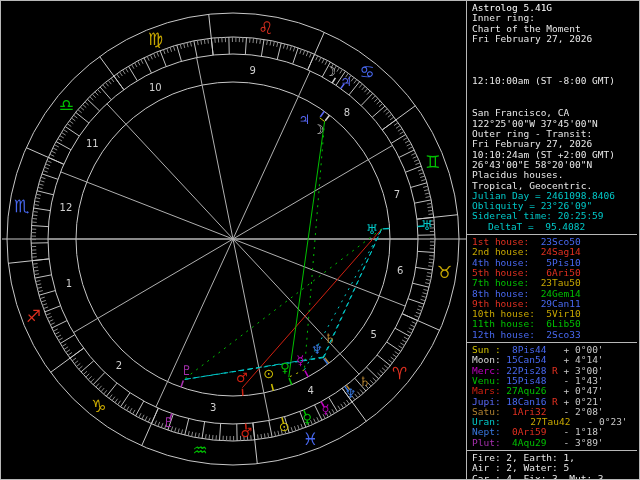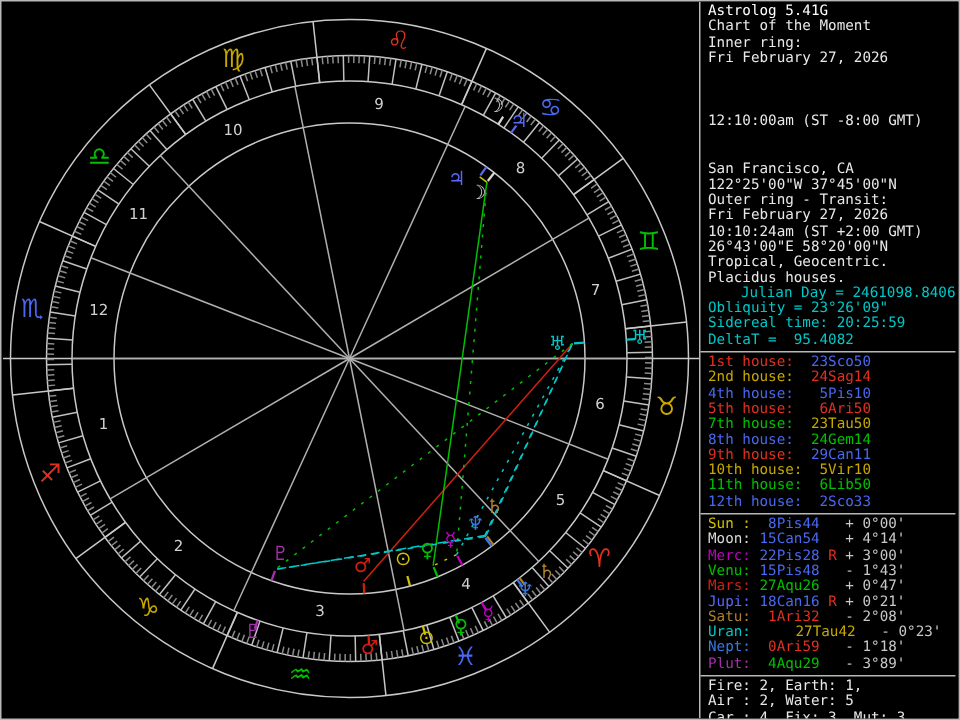"Chart of the Moment" div.line { order: before "Inner ring:" -> after "Inner ring:" }
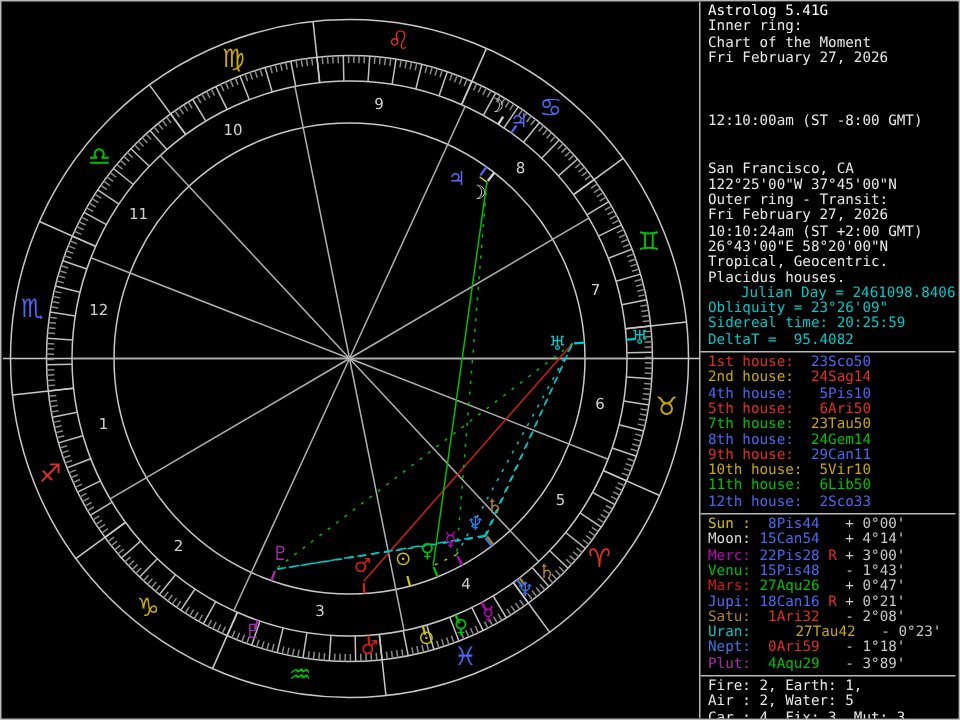"Tropical, Geocentric." div.line { order: before "Placidus houses." -> after "Placidus houses." }
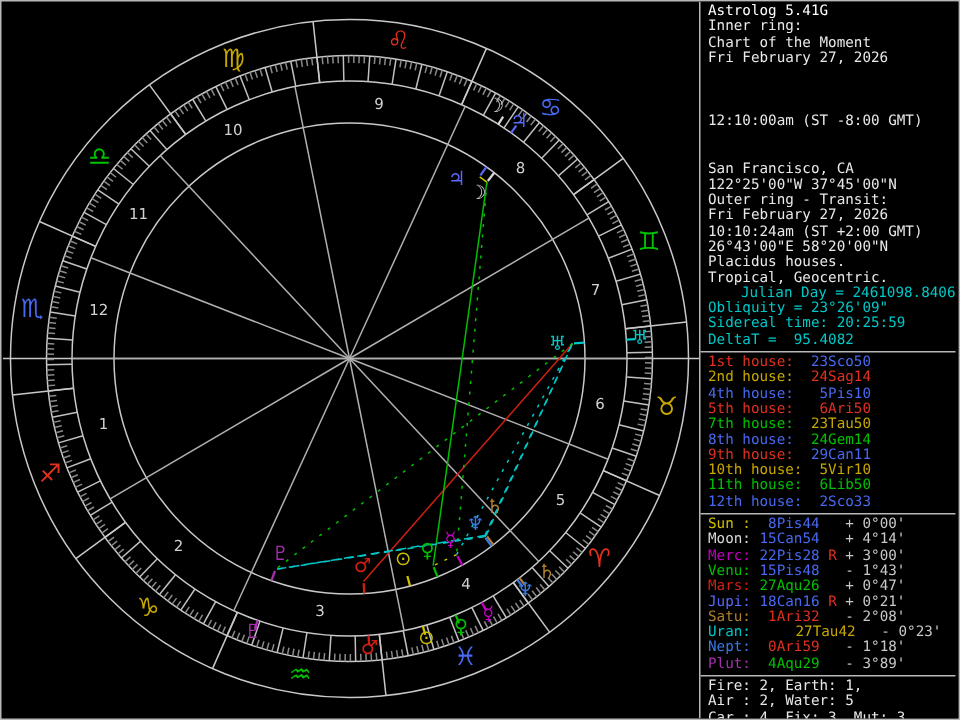"Julian Day = 2461098.8406" div.line { text-align: right -> none }
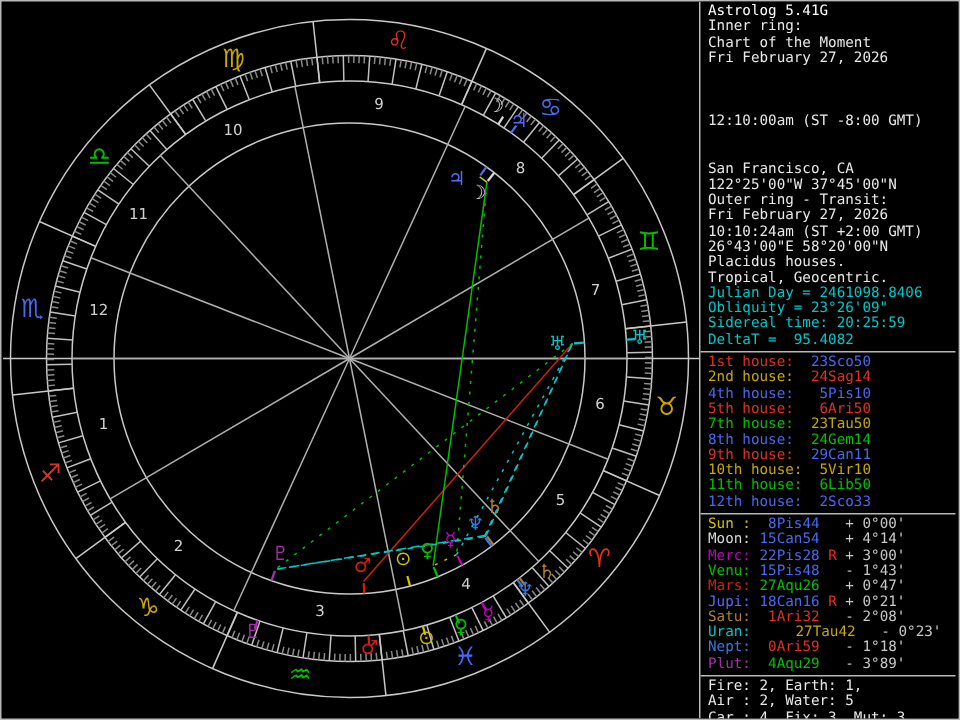"DeltaT = 95.4082" div.line { margin-left: none -> 16px }
